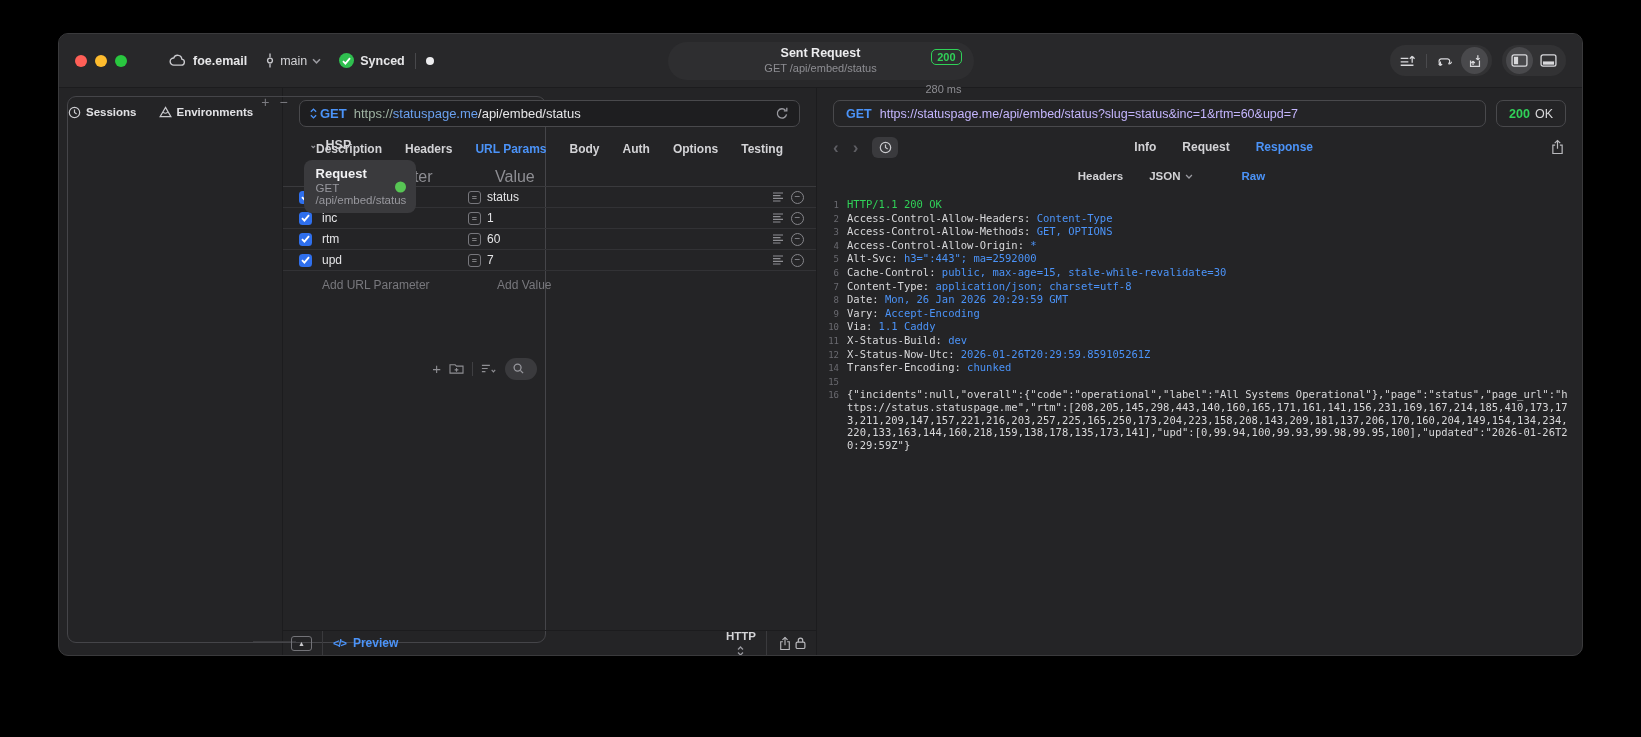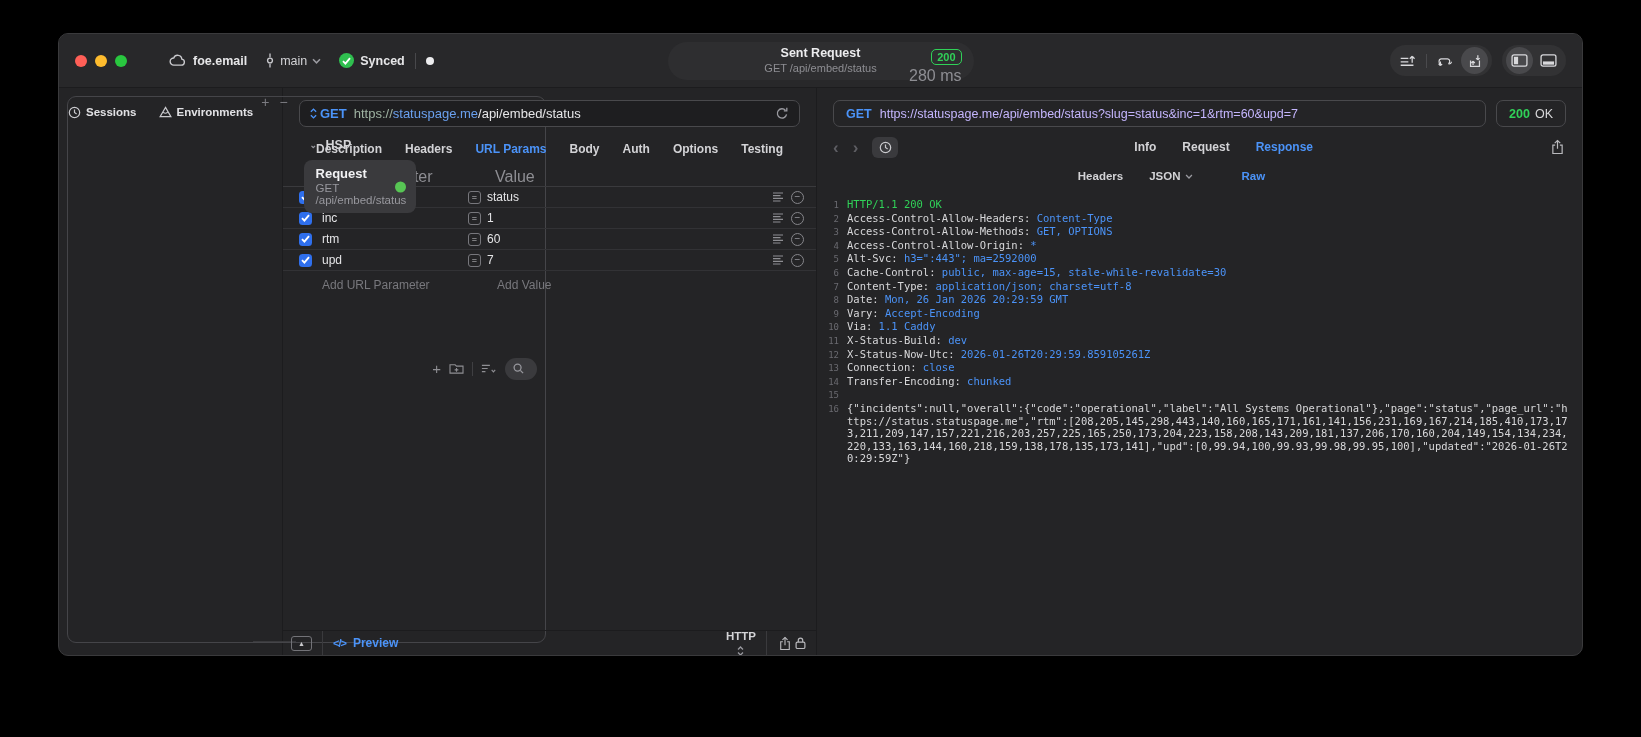"280 ms" .cp-ms { font-size: 16px -> 11px; margin-top: 2px -> 18px }
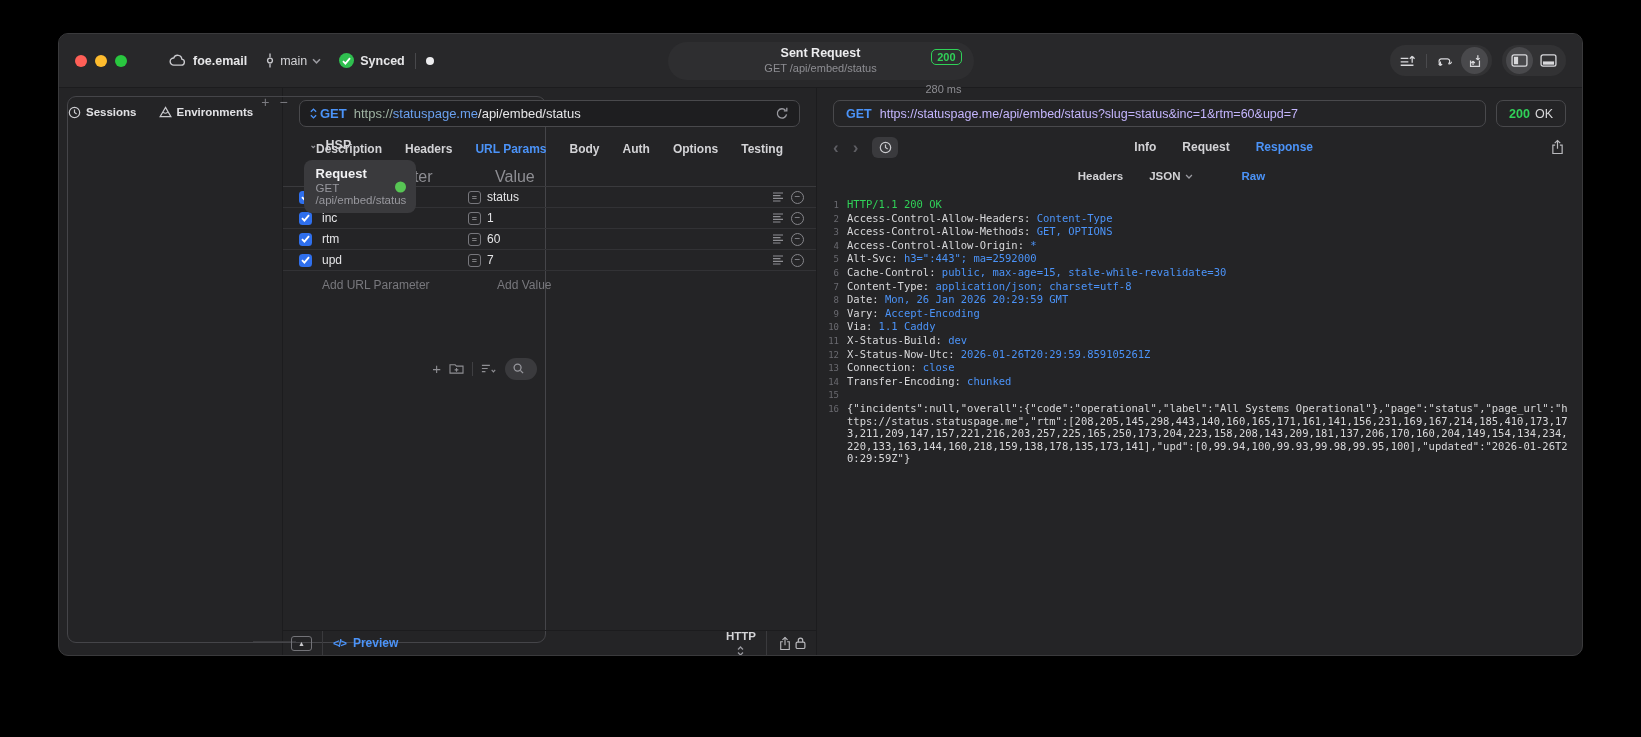"13" div.rline { html: <div> <span>13</span> <span><span>Connection: </span><span>close</span></span> </div> -> none }
